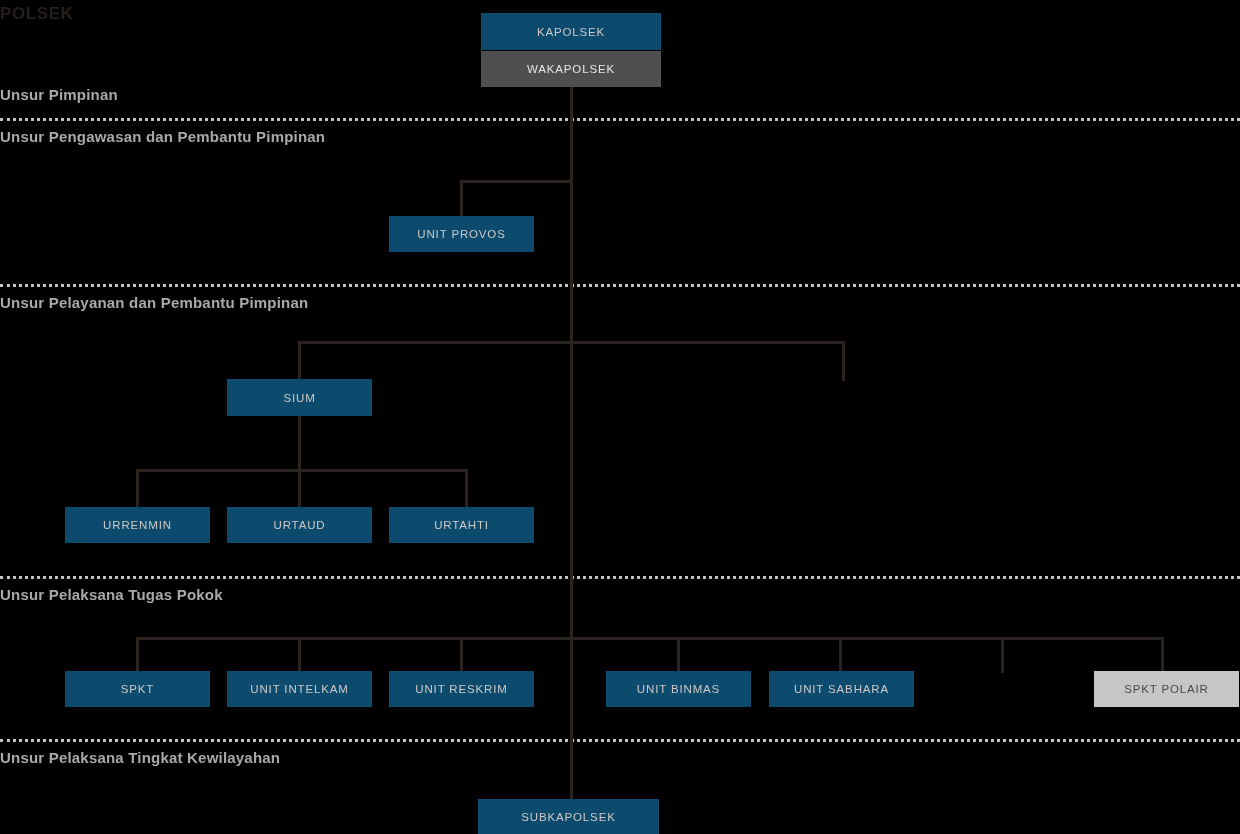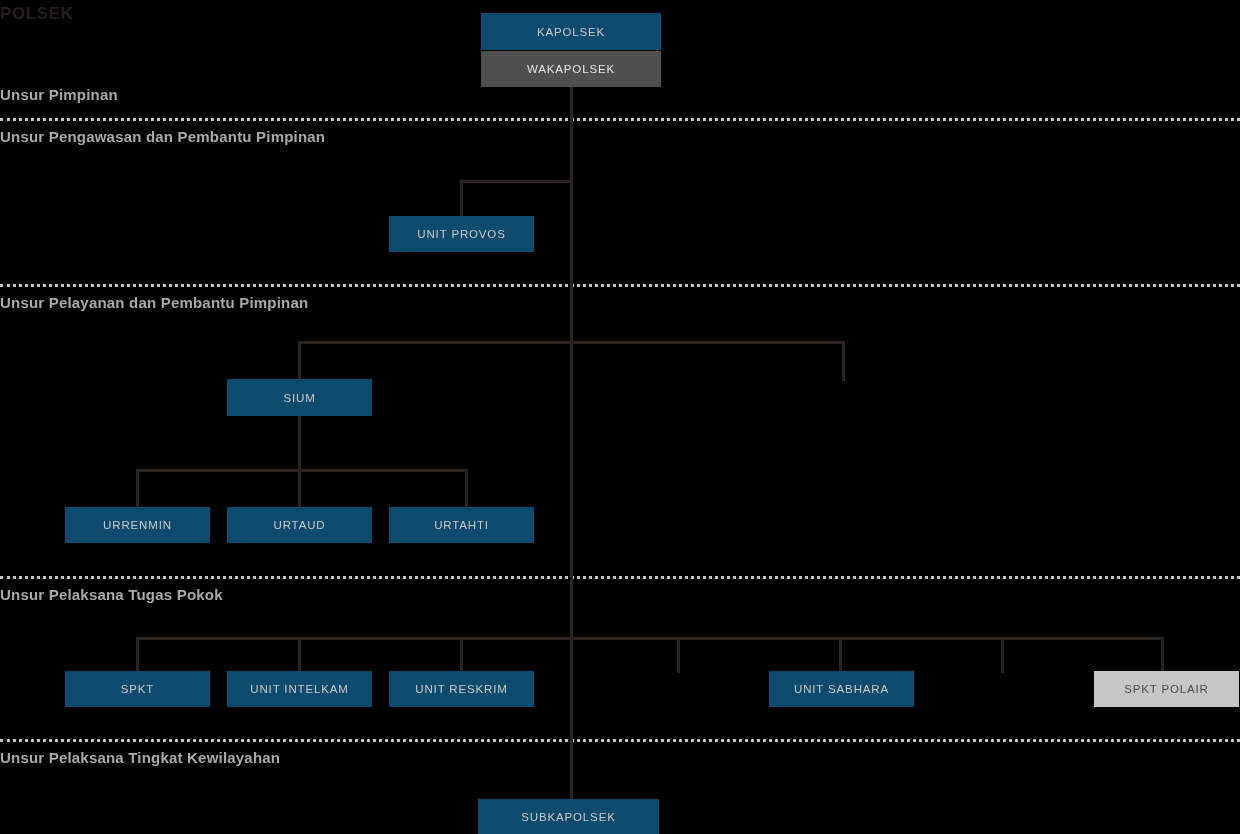"UNIT BINMAS" div.node { html: none -> <div>UNIT BINMAS</div> }
